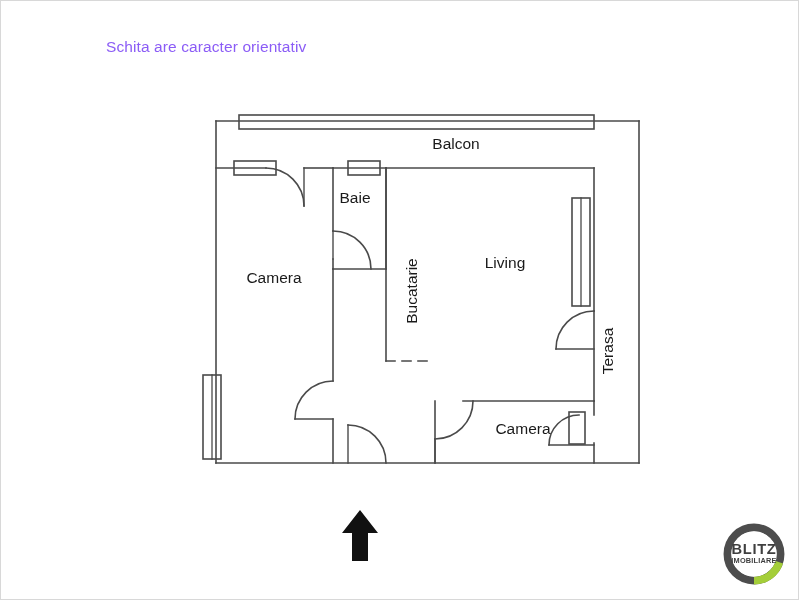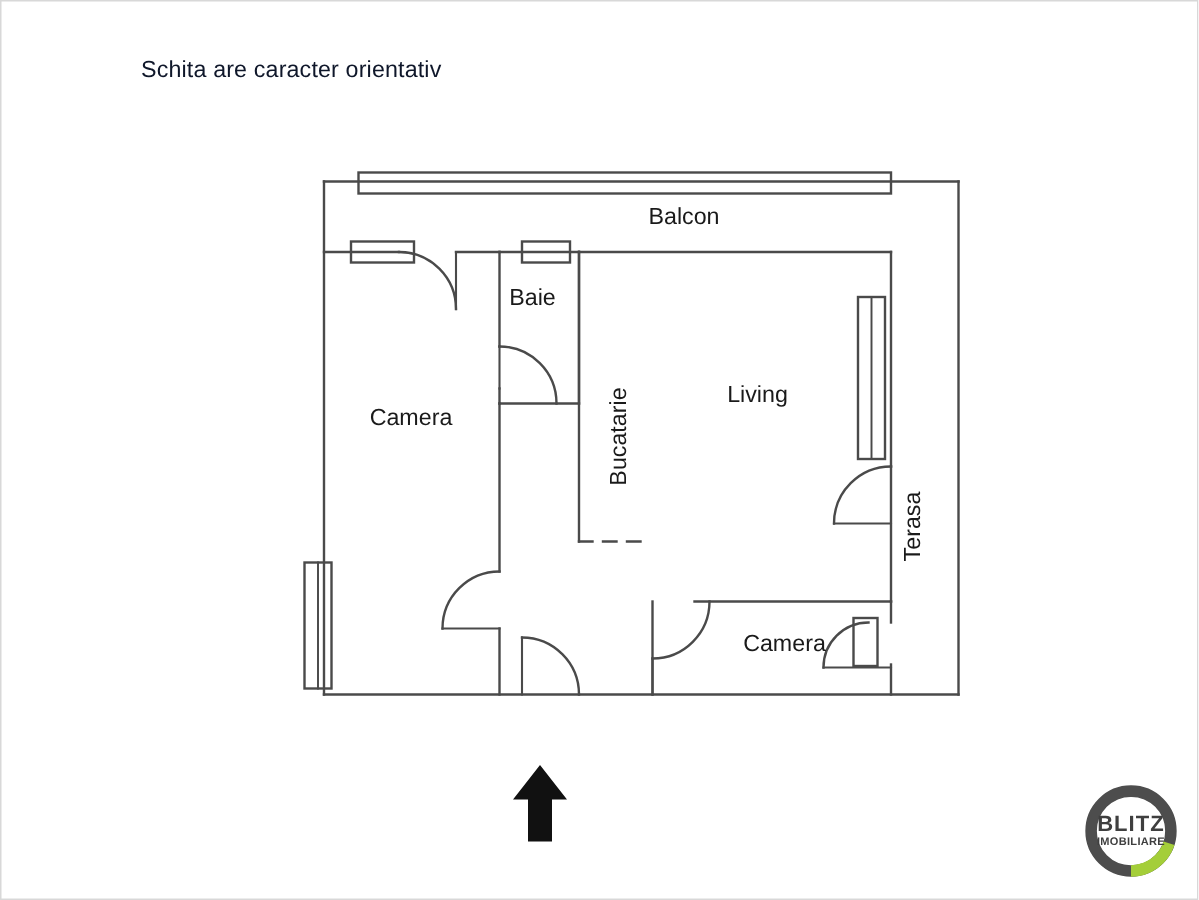"Schita are caracter orientativ" #plan-title { color: #0f172a -> #8b5cf6; left: 93px -> 105px }
